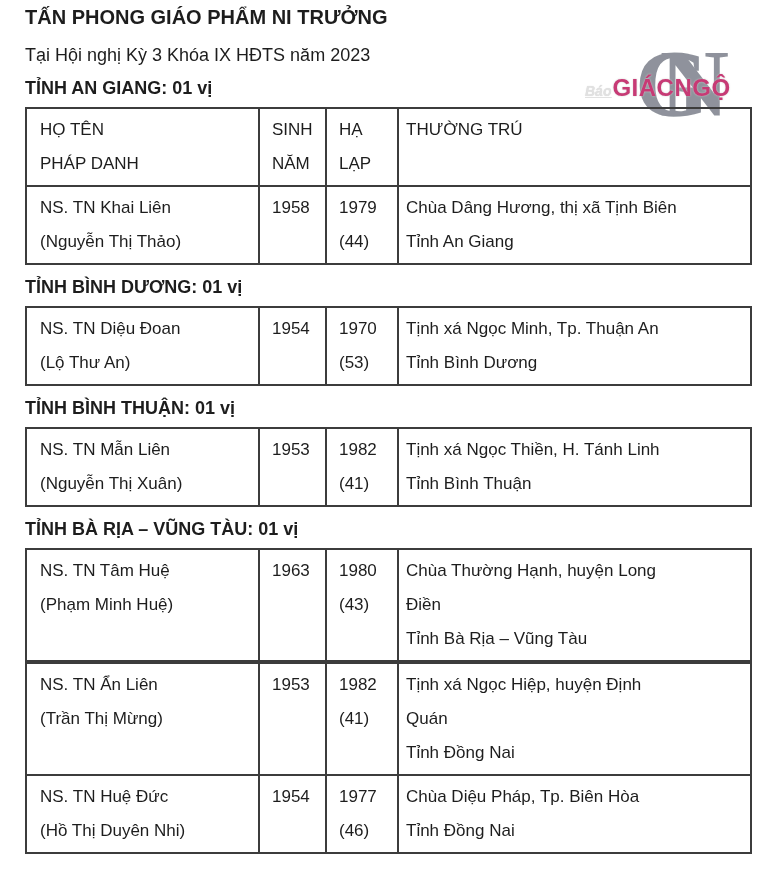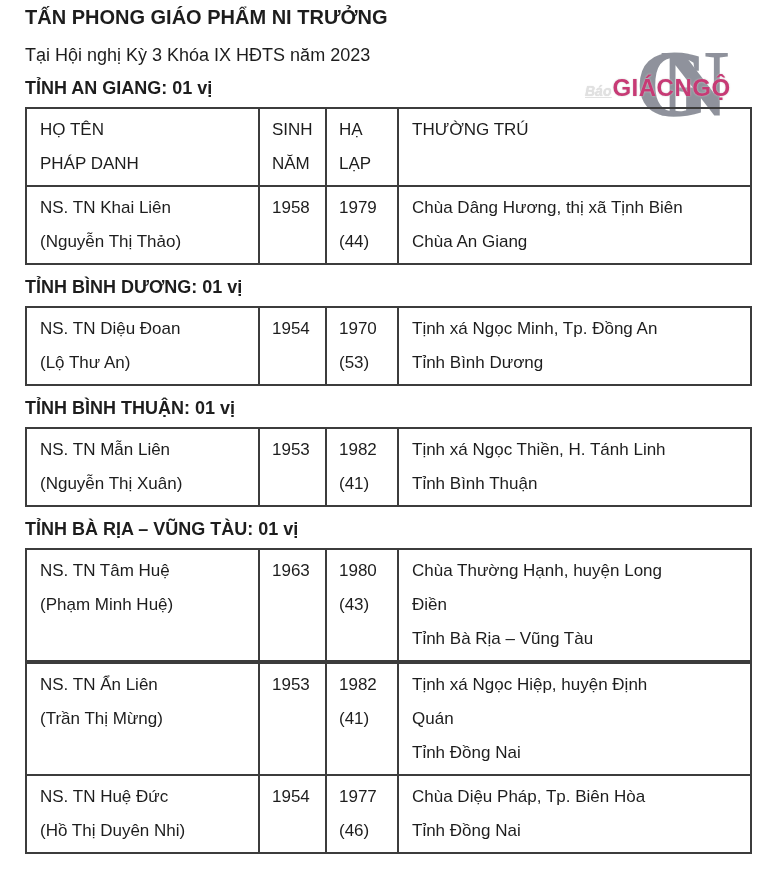"THƯỜNG TRÚ" table.roster td.c4pad { padding-left: 13px -> 7px }
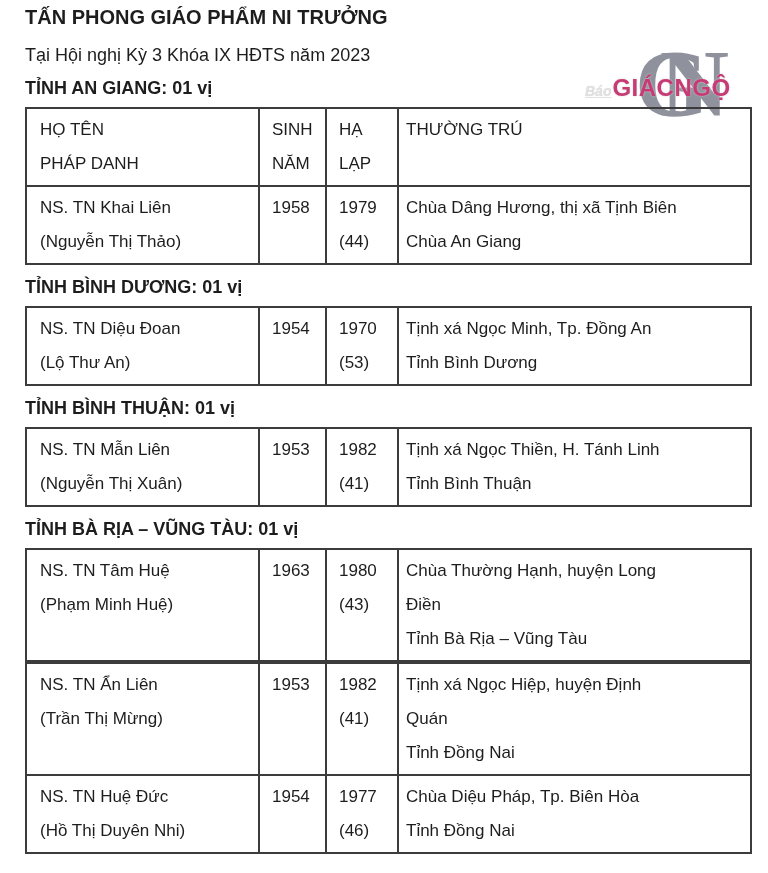"Chùa An Giang" div.cell-line { text: Chùa -> Tỉnh }
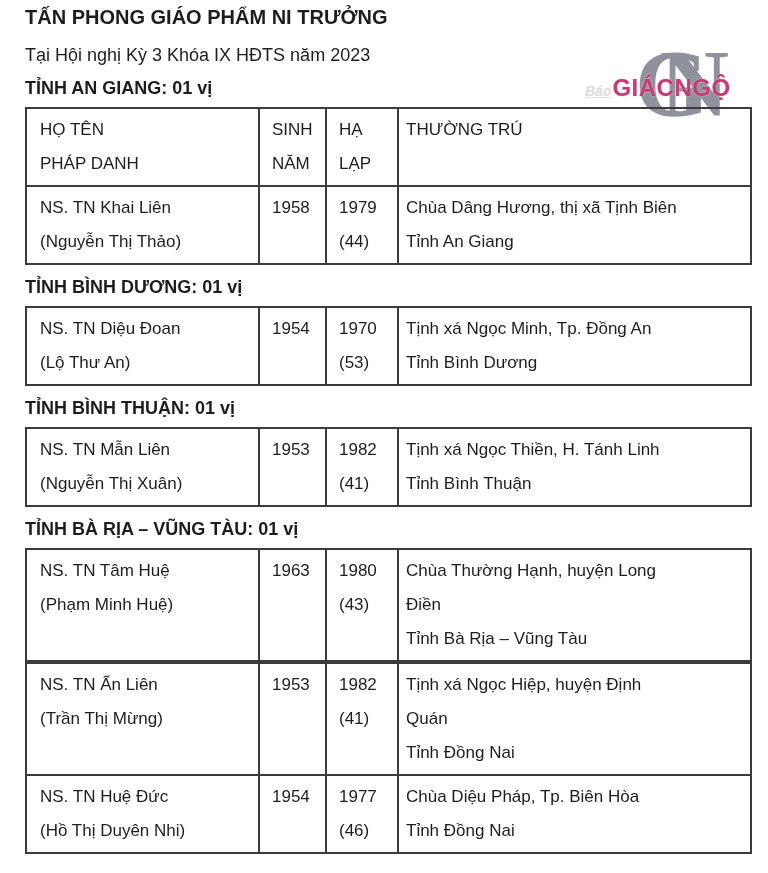"Tịnh xá Ngọc Minh, Tp." div.cell-line { text: Đồng -> Thuận }
